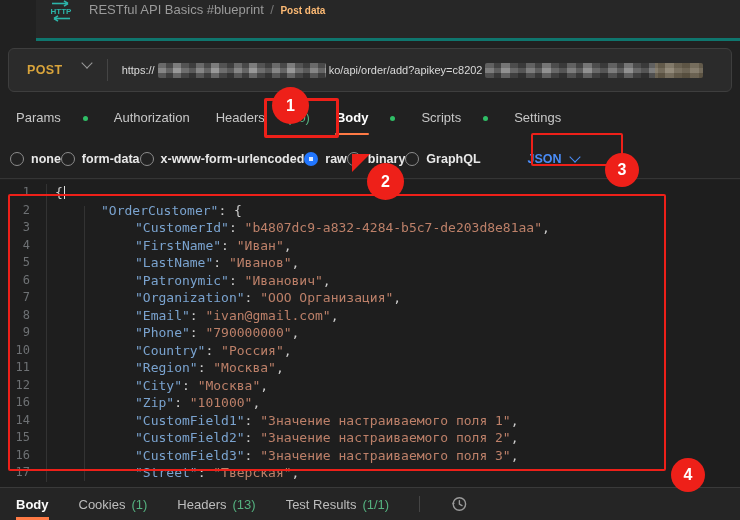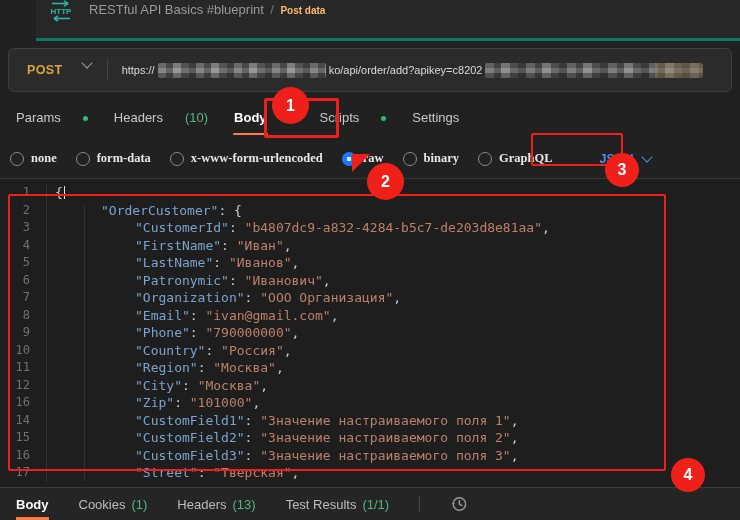"Authorization" div.tab { html: none -> <div> <span>Authorization</span> </div> }
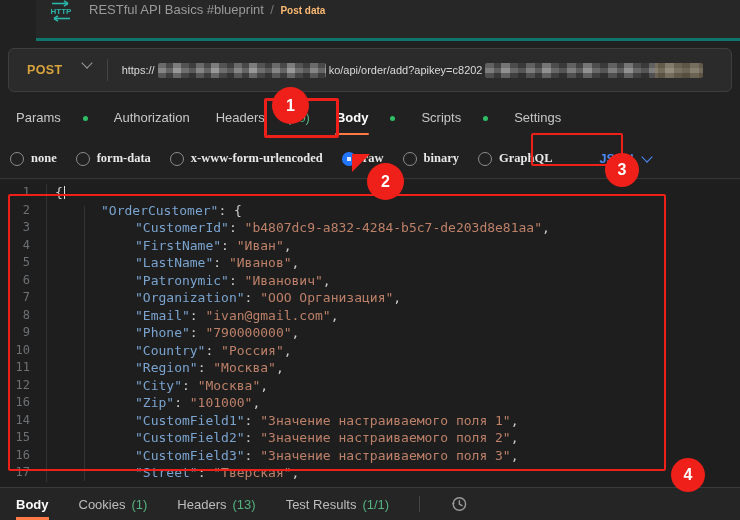"none" span { font-family: Liberation Serif, serif -> none; gap: 19px -> none }
